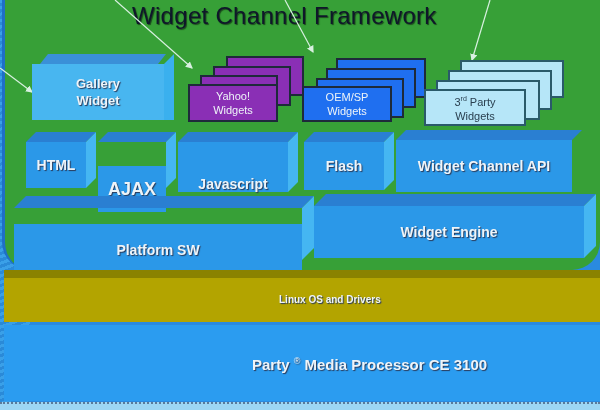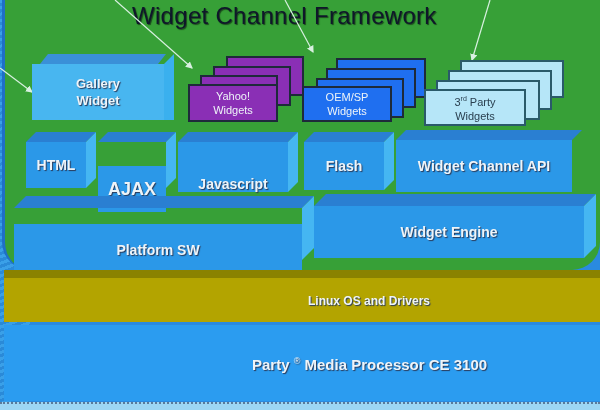"Linux OS and Drivers" .linux-label { font-size: 12px -> 10px; left: 308px -> 279px }
